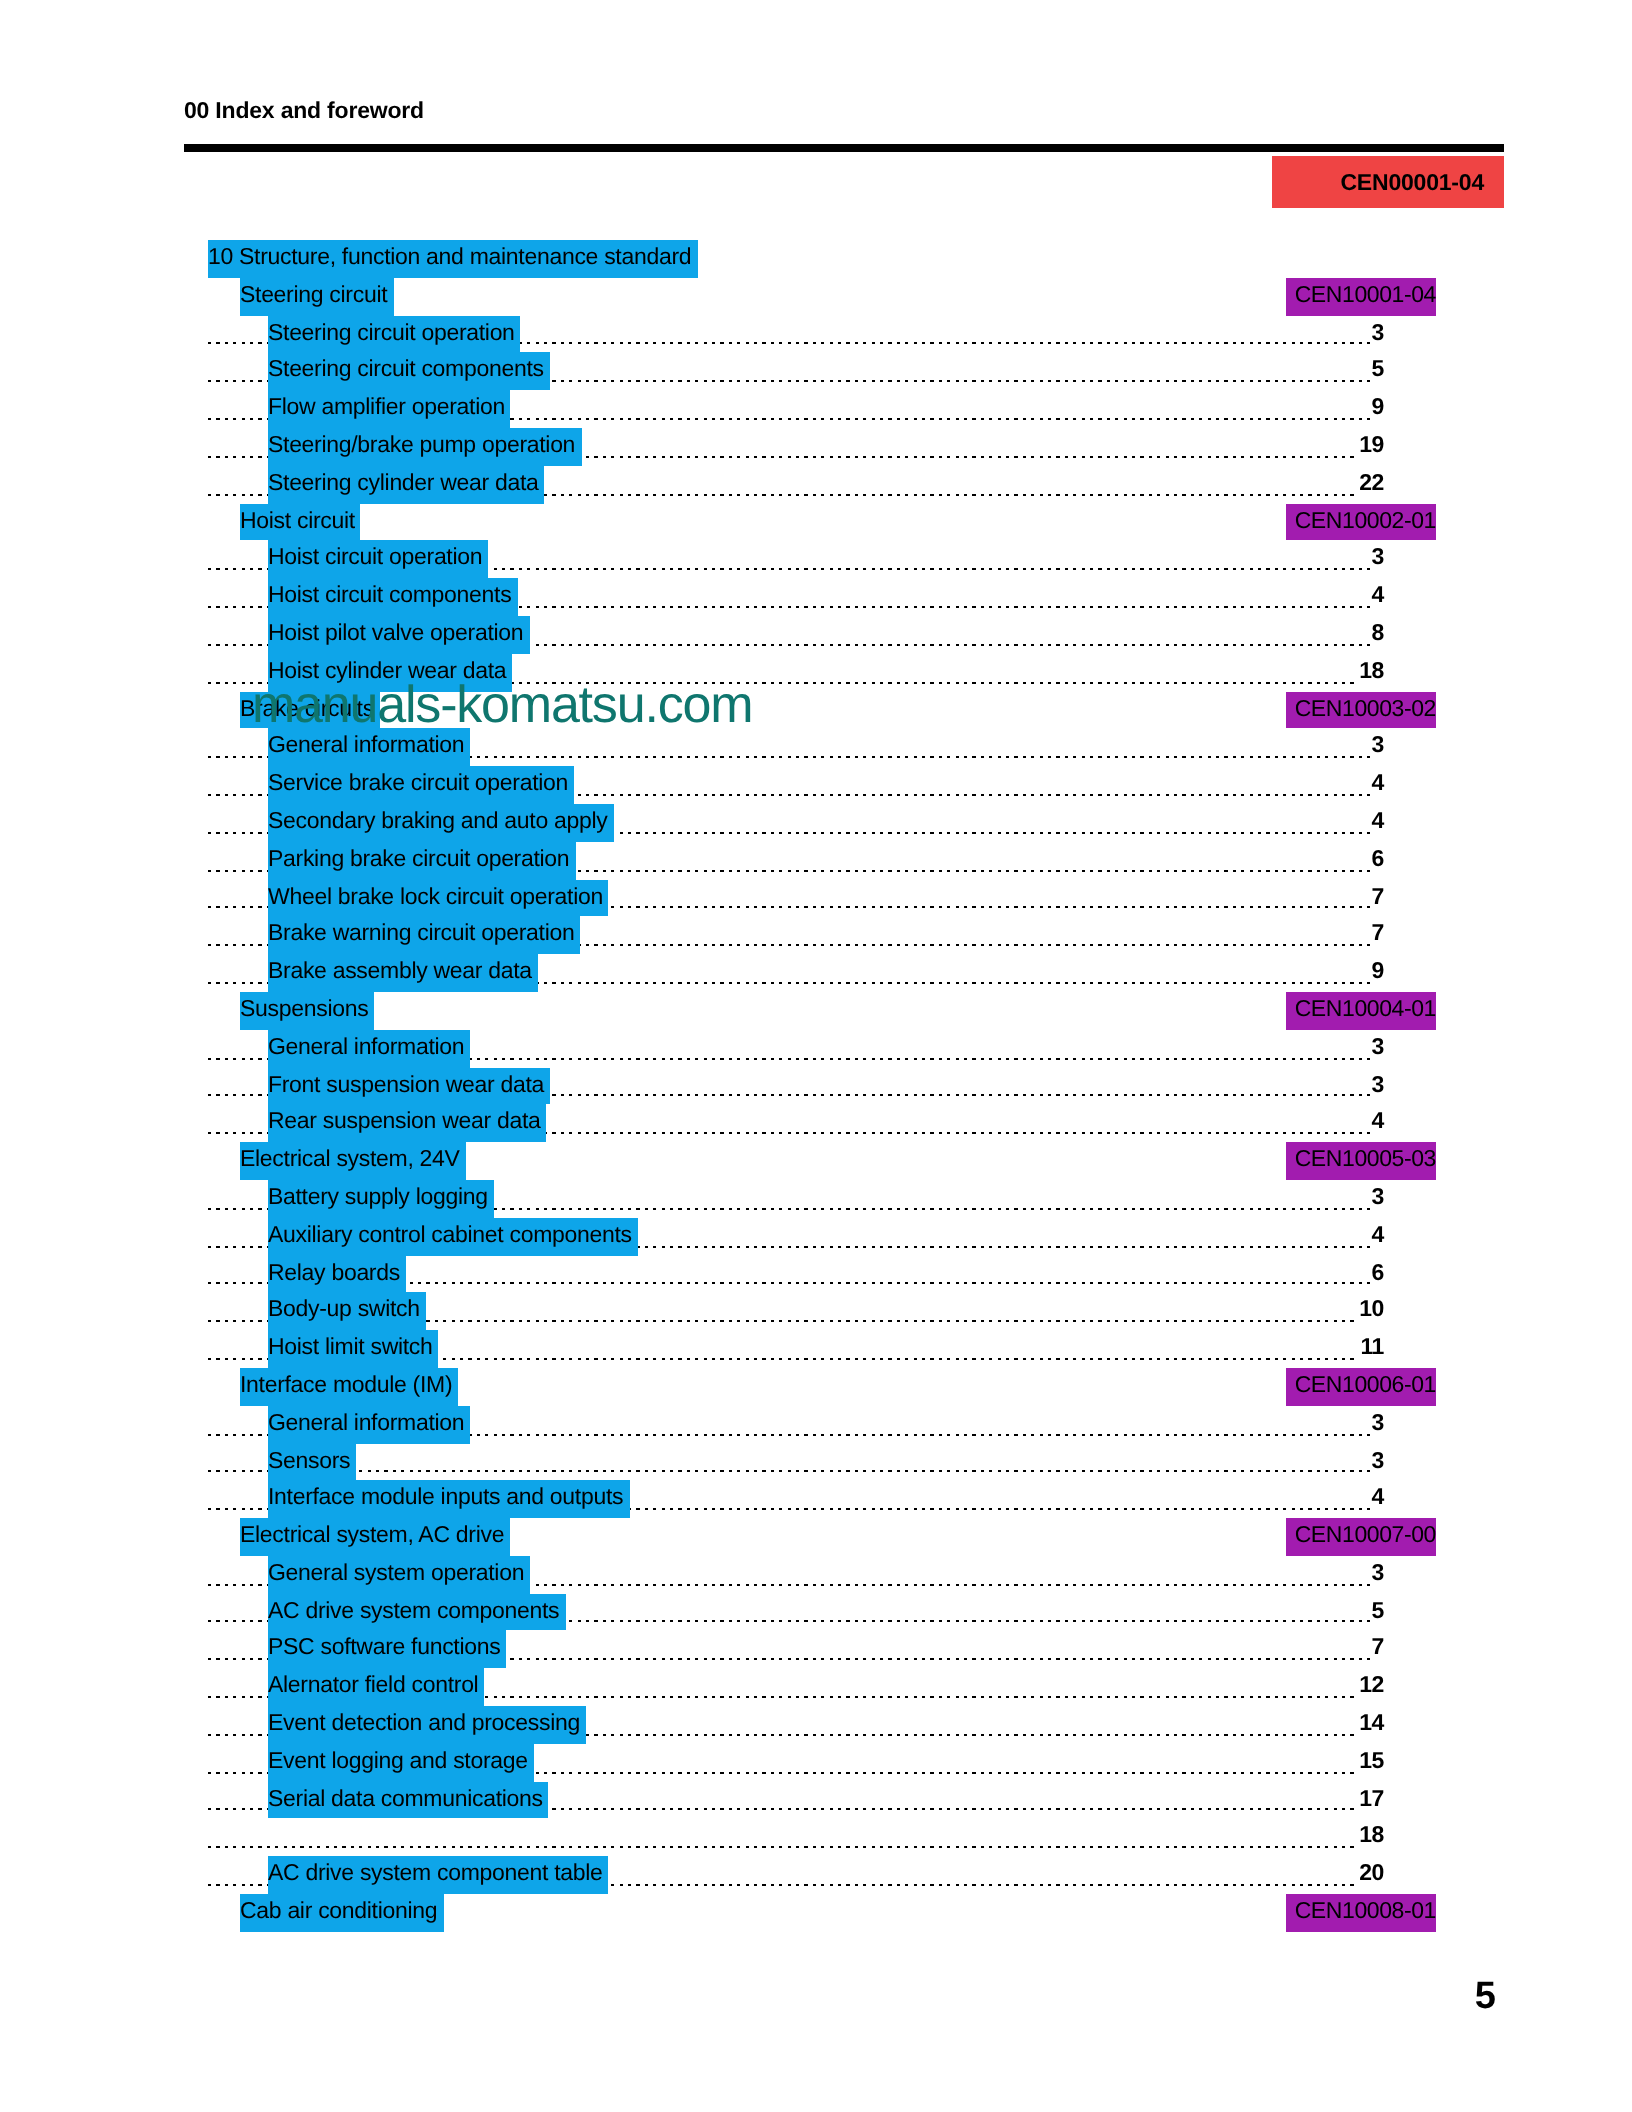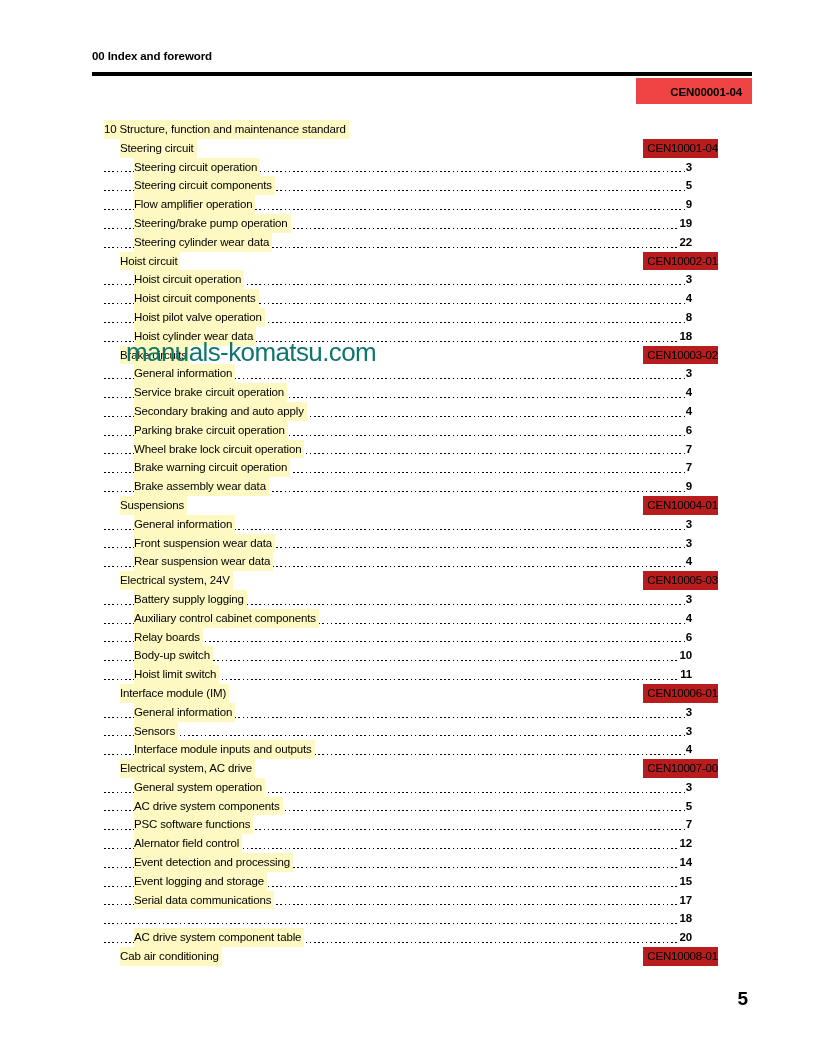"10 Structure, function and maintenance" .label { background: #fef9c3 -> #0ea5e9 }
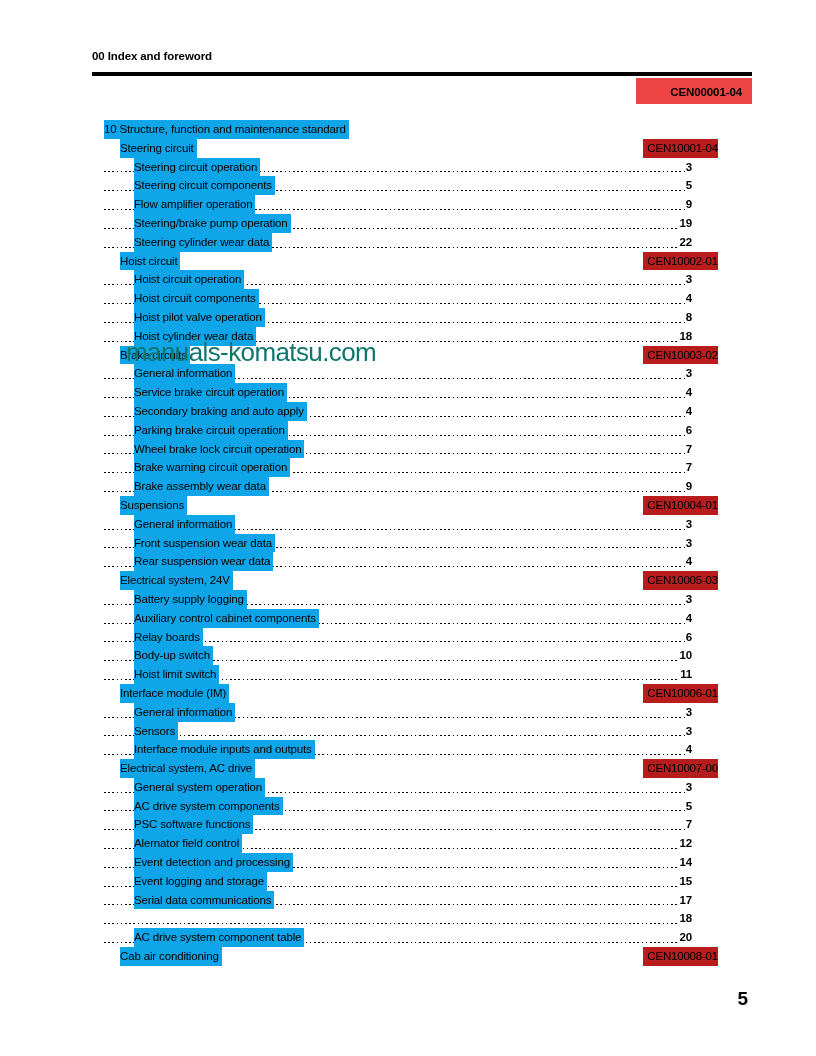"CEN10001-04" .code { background: #b91c1c -> #a21caf }
